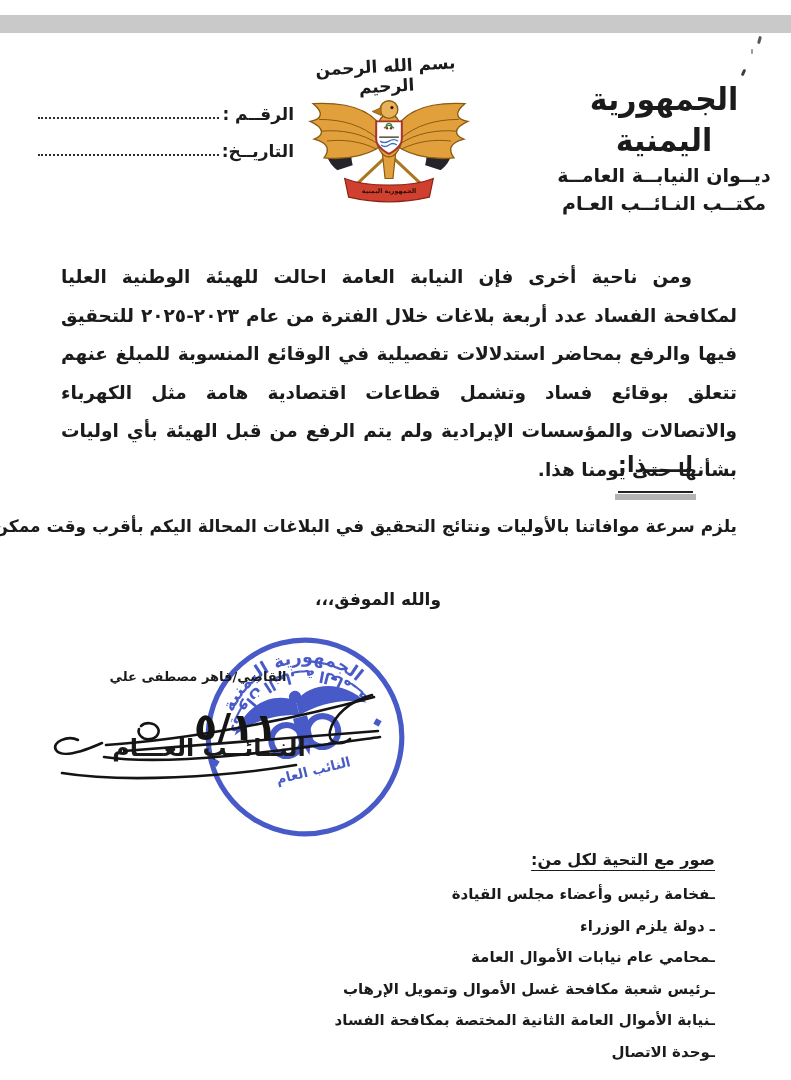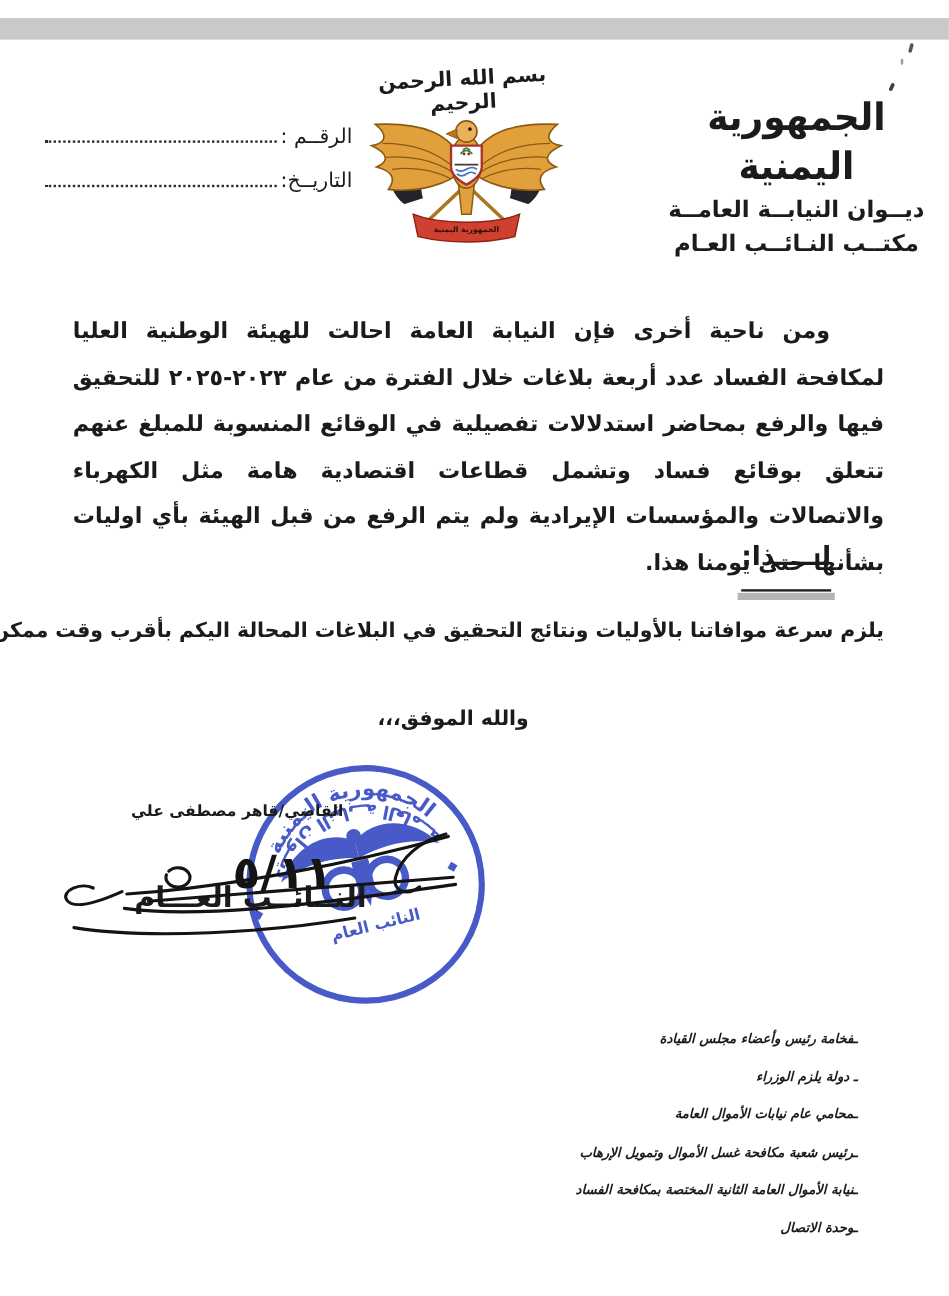"الرقــم :" .ref-label { font-weight: normal -> bold }
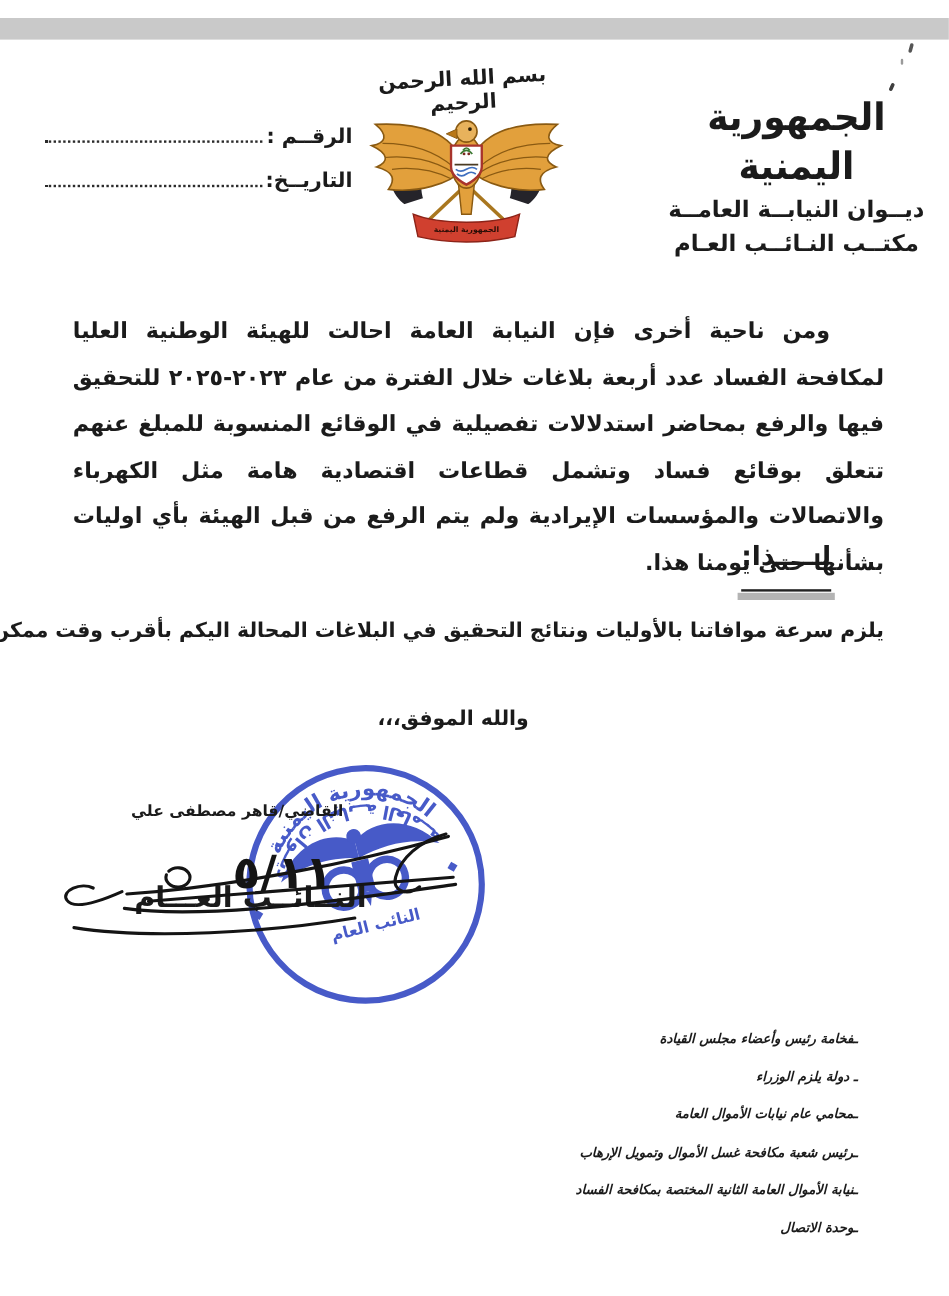"صور مع التحية لكل من:" div.cc-heading { html: none -> <div>صور مع التحية لكل من:</div> }
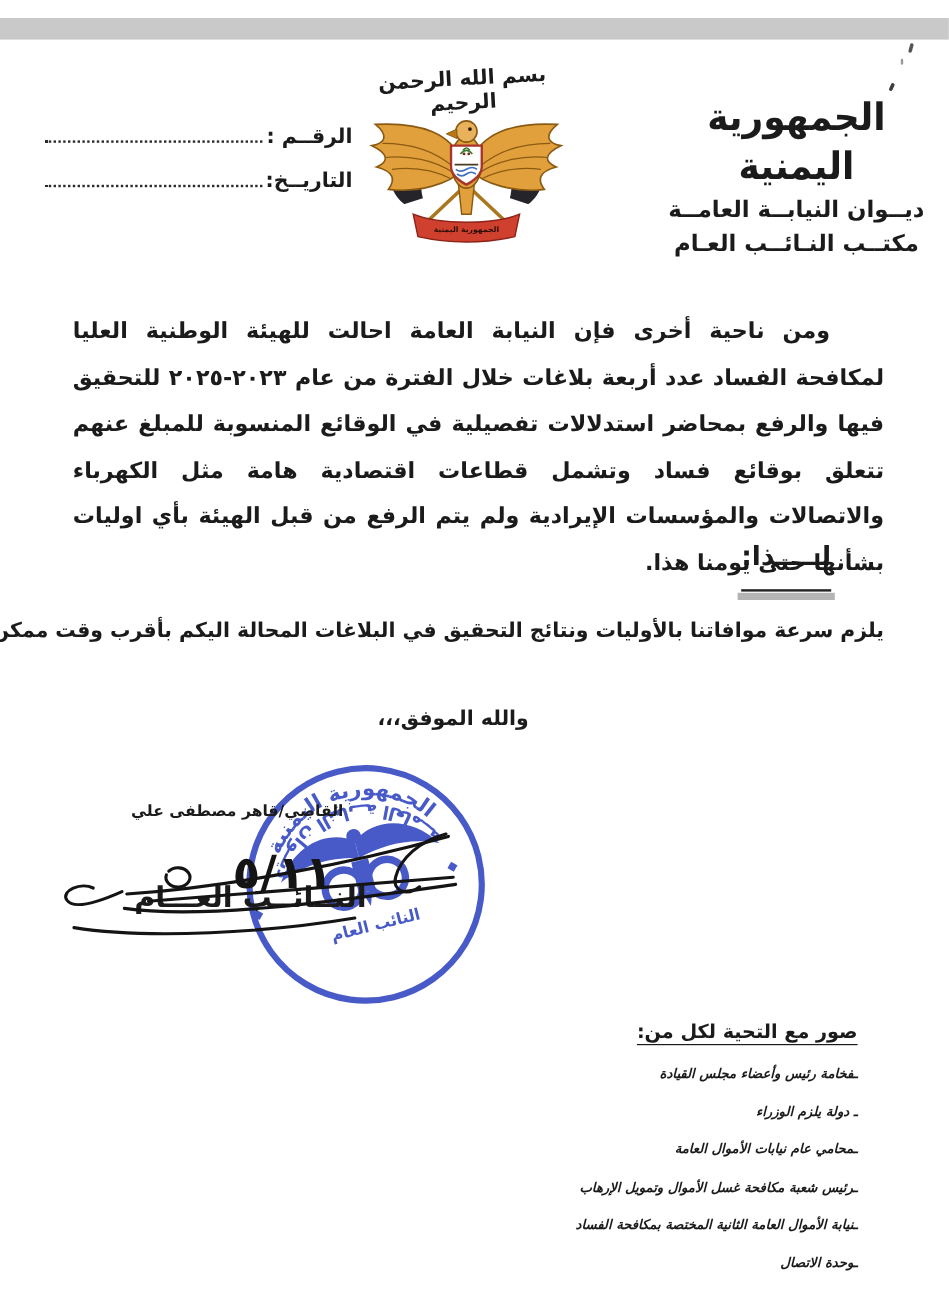"ـفخامة رئيس وأعضاء مجلس القيادة" .cc-item { font-size: 11px -> 15px; font-style: italic -> none }
